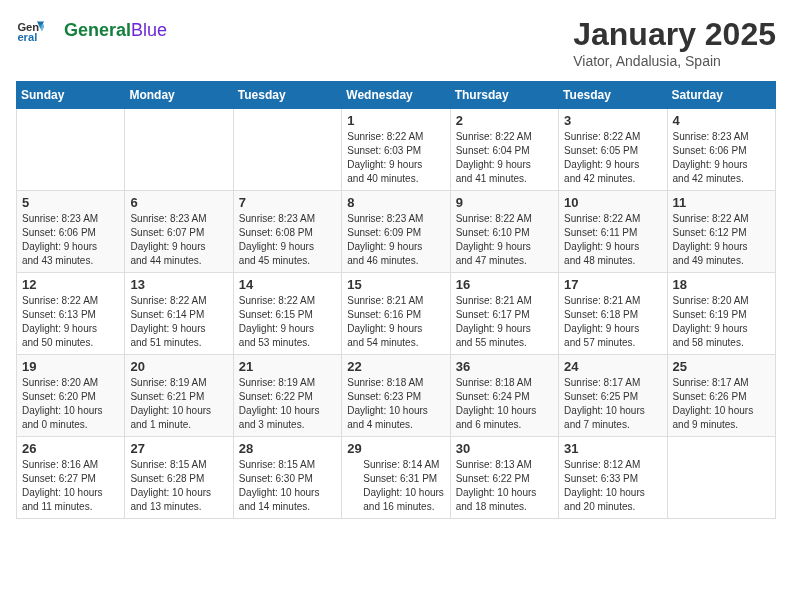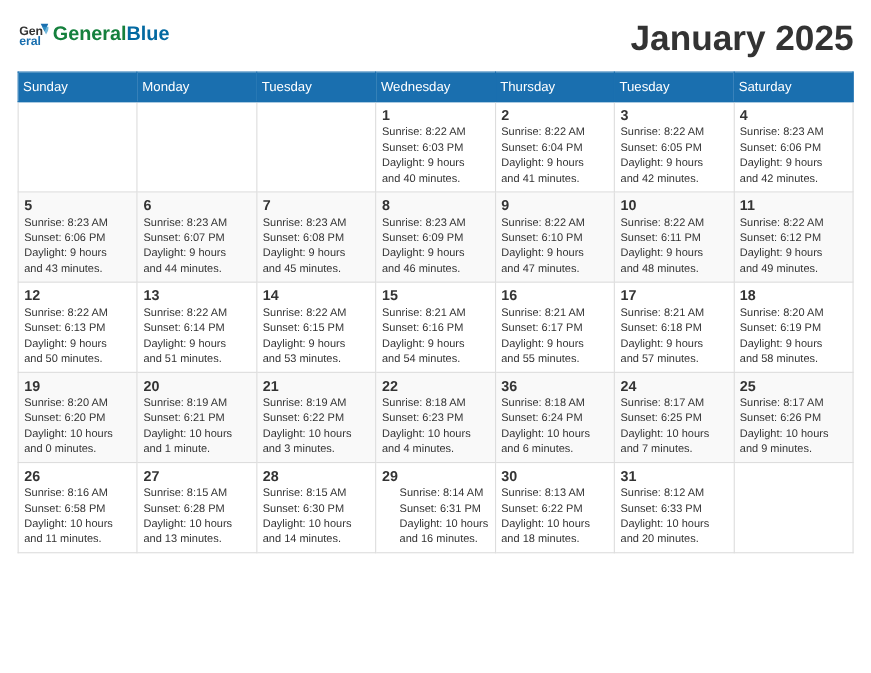"Gen" .logo { gap: 4px -> 20px }
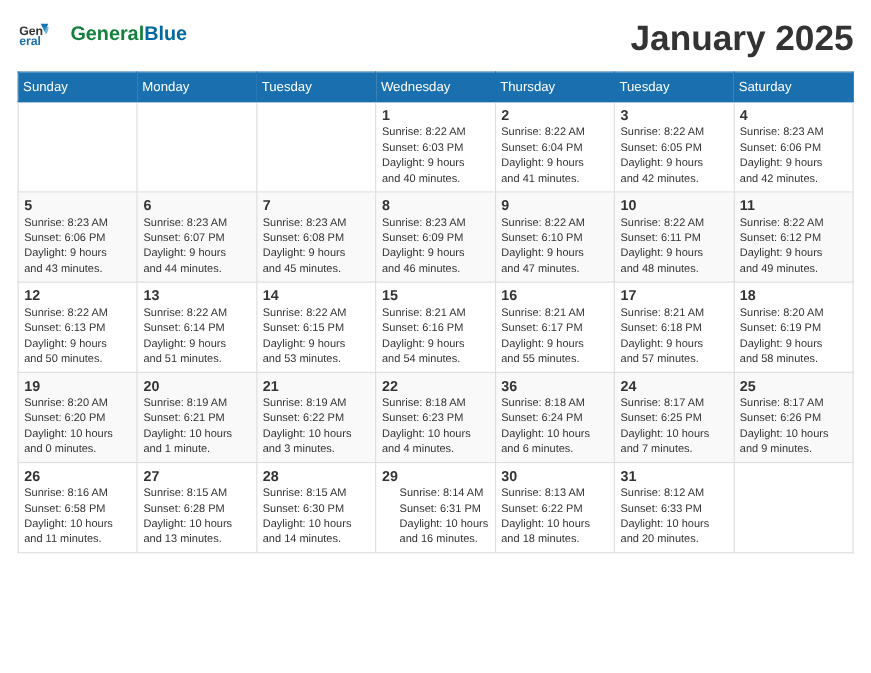"Blue" span { color: #0369a1 -> #6d28d9; font-weight: bold -> normal }
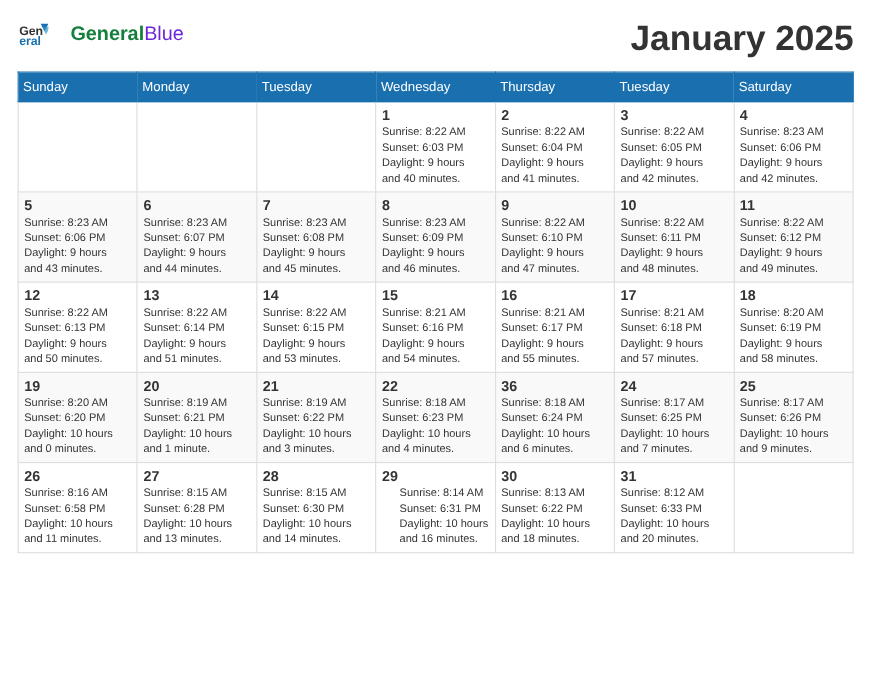"Viator, Andalusia, Spain" div.title-location { html: none -> <div>Viator, Andalusia, Spain</div> }
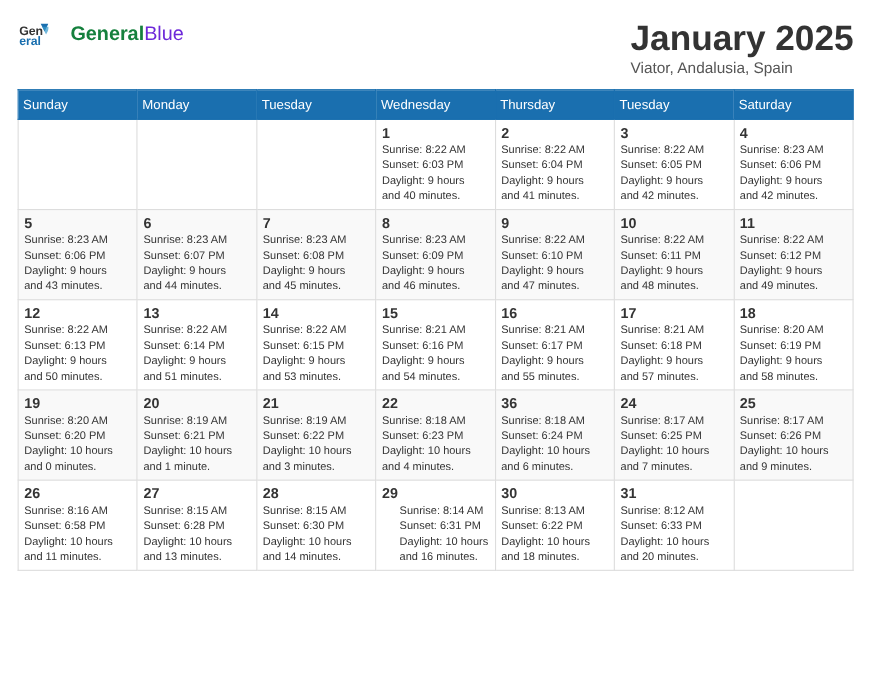"Sunday" .calendar th { font-weight: normal -> bold }
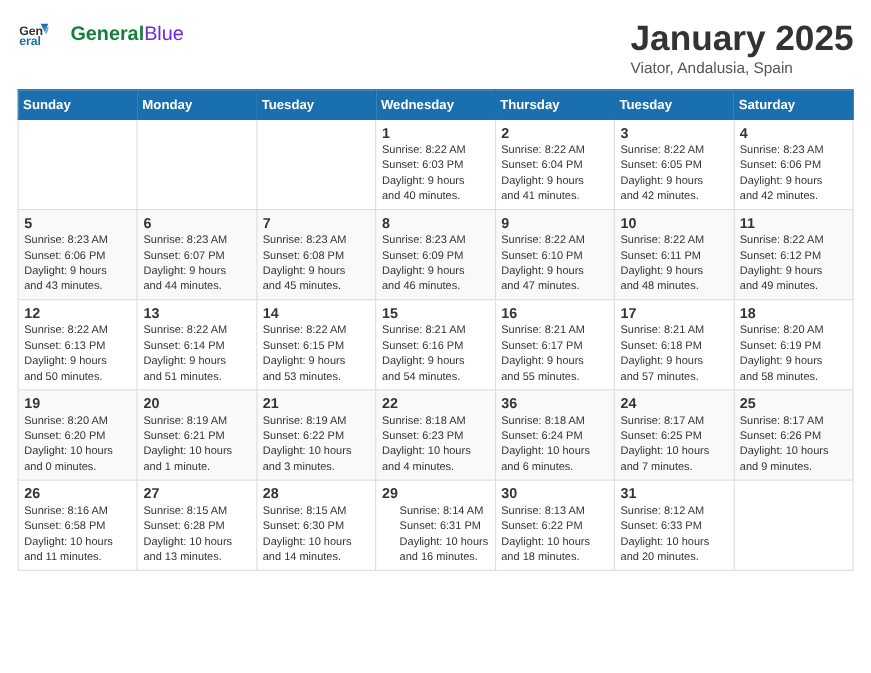"Sunrise: 8:16 AM" div.day-info { text: 6:58 -> 6:27 }
